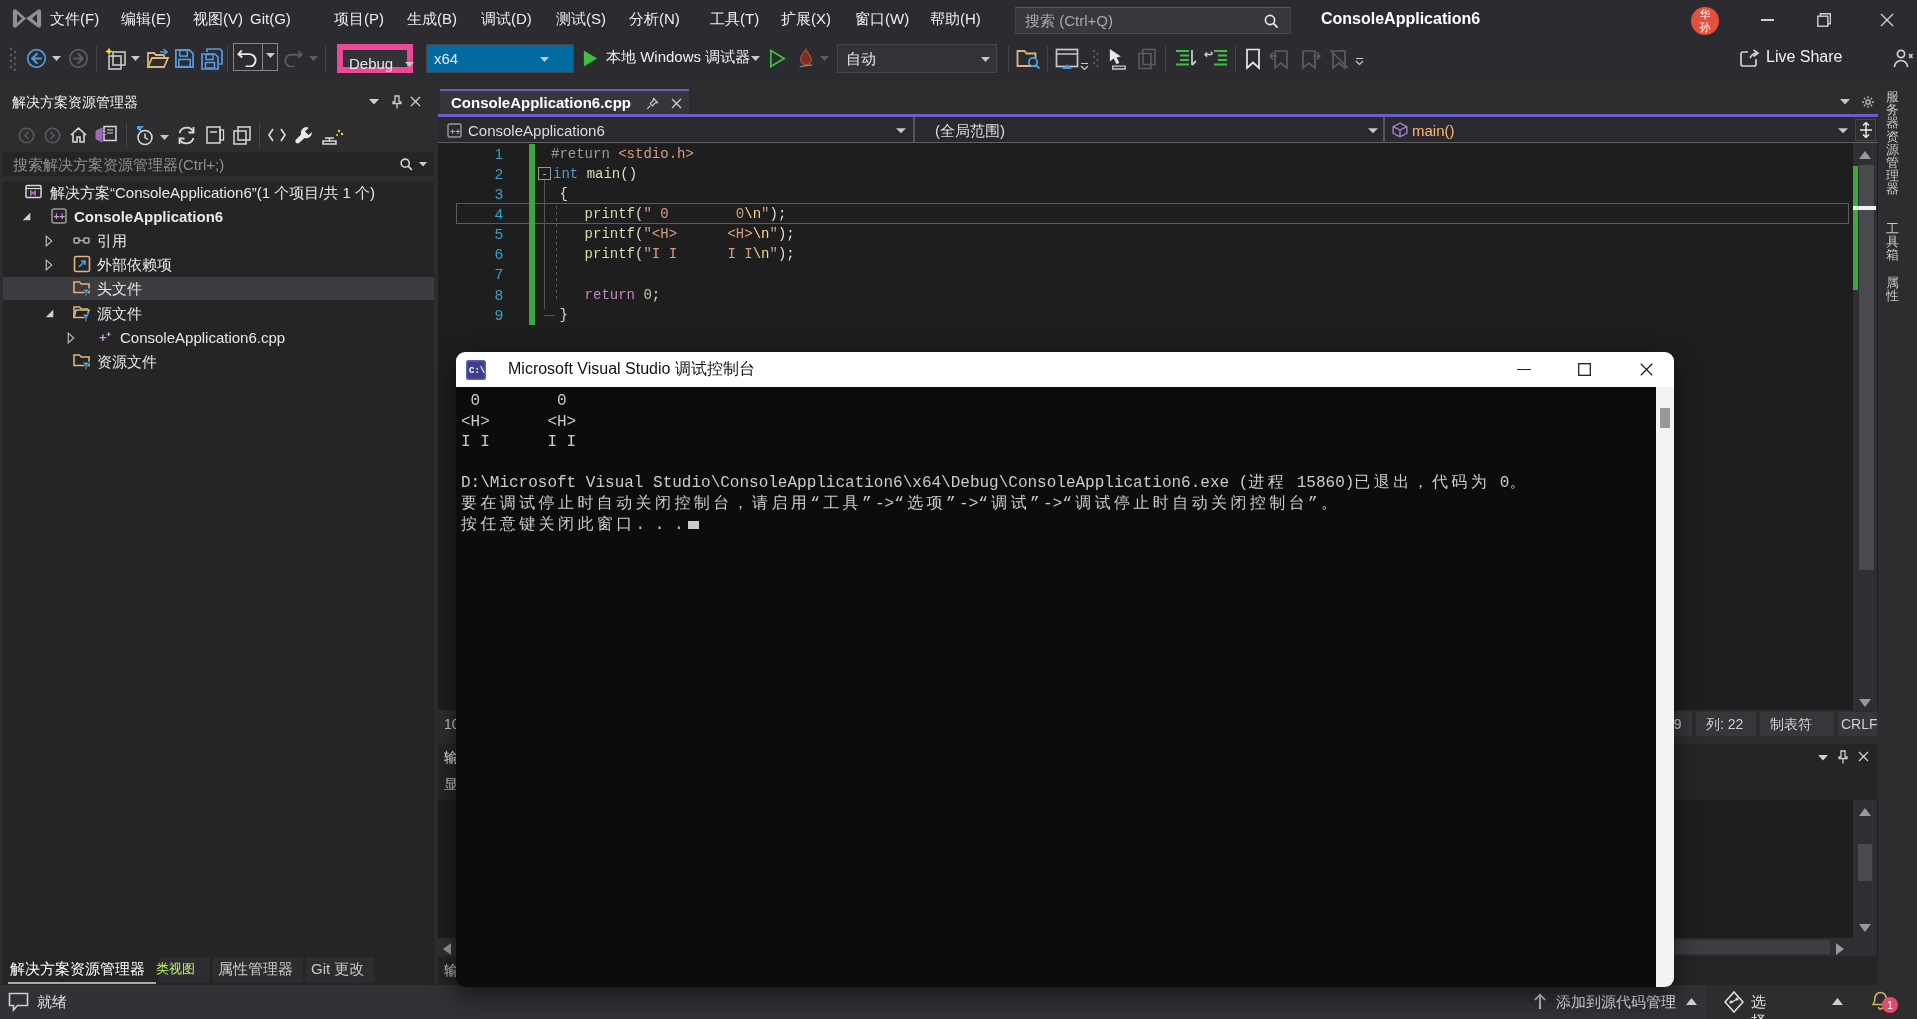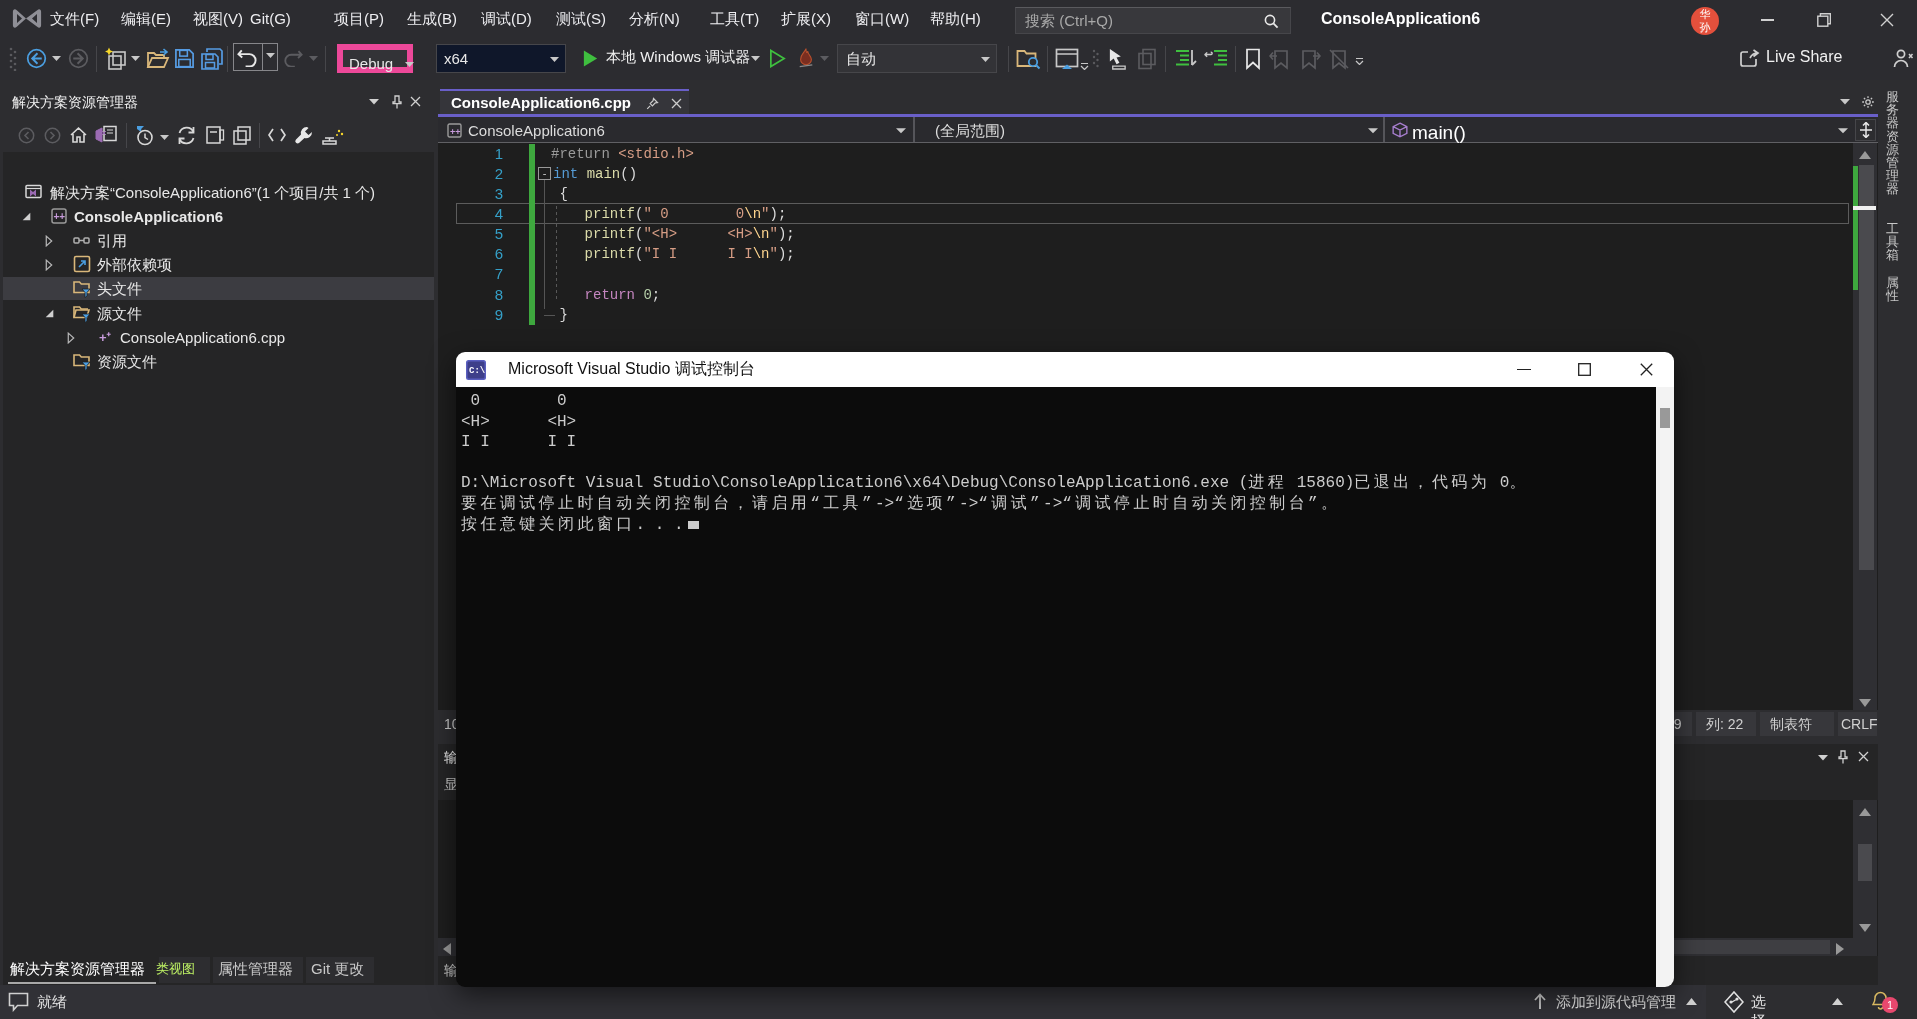"x64" div.a { background: #0f172a -> #0369a1; left: 436px -> 426px; width: 130px -> 148px }
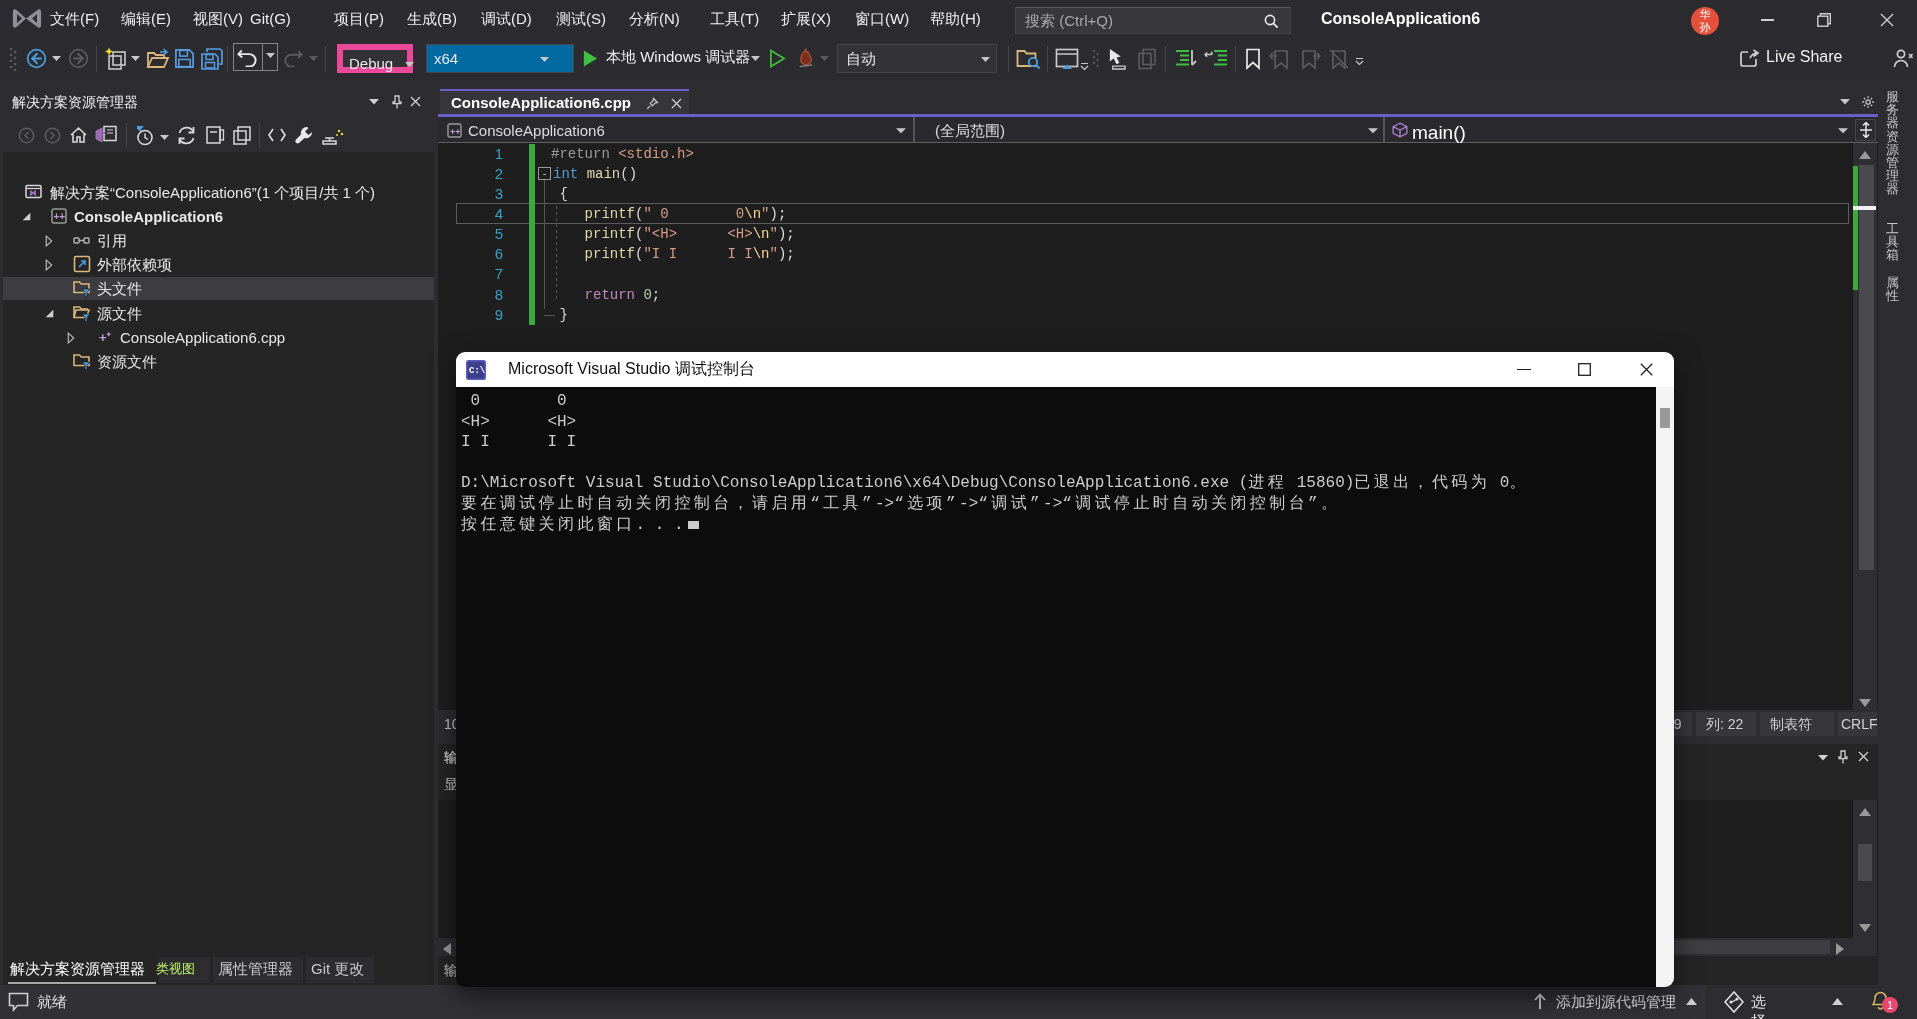"main()" span.a { color: #ffffff -> #fdba74; font-size: 19px -> 15px }
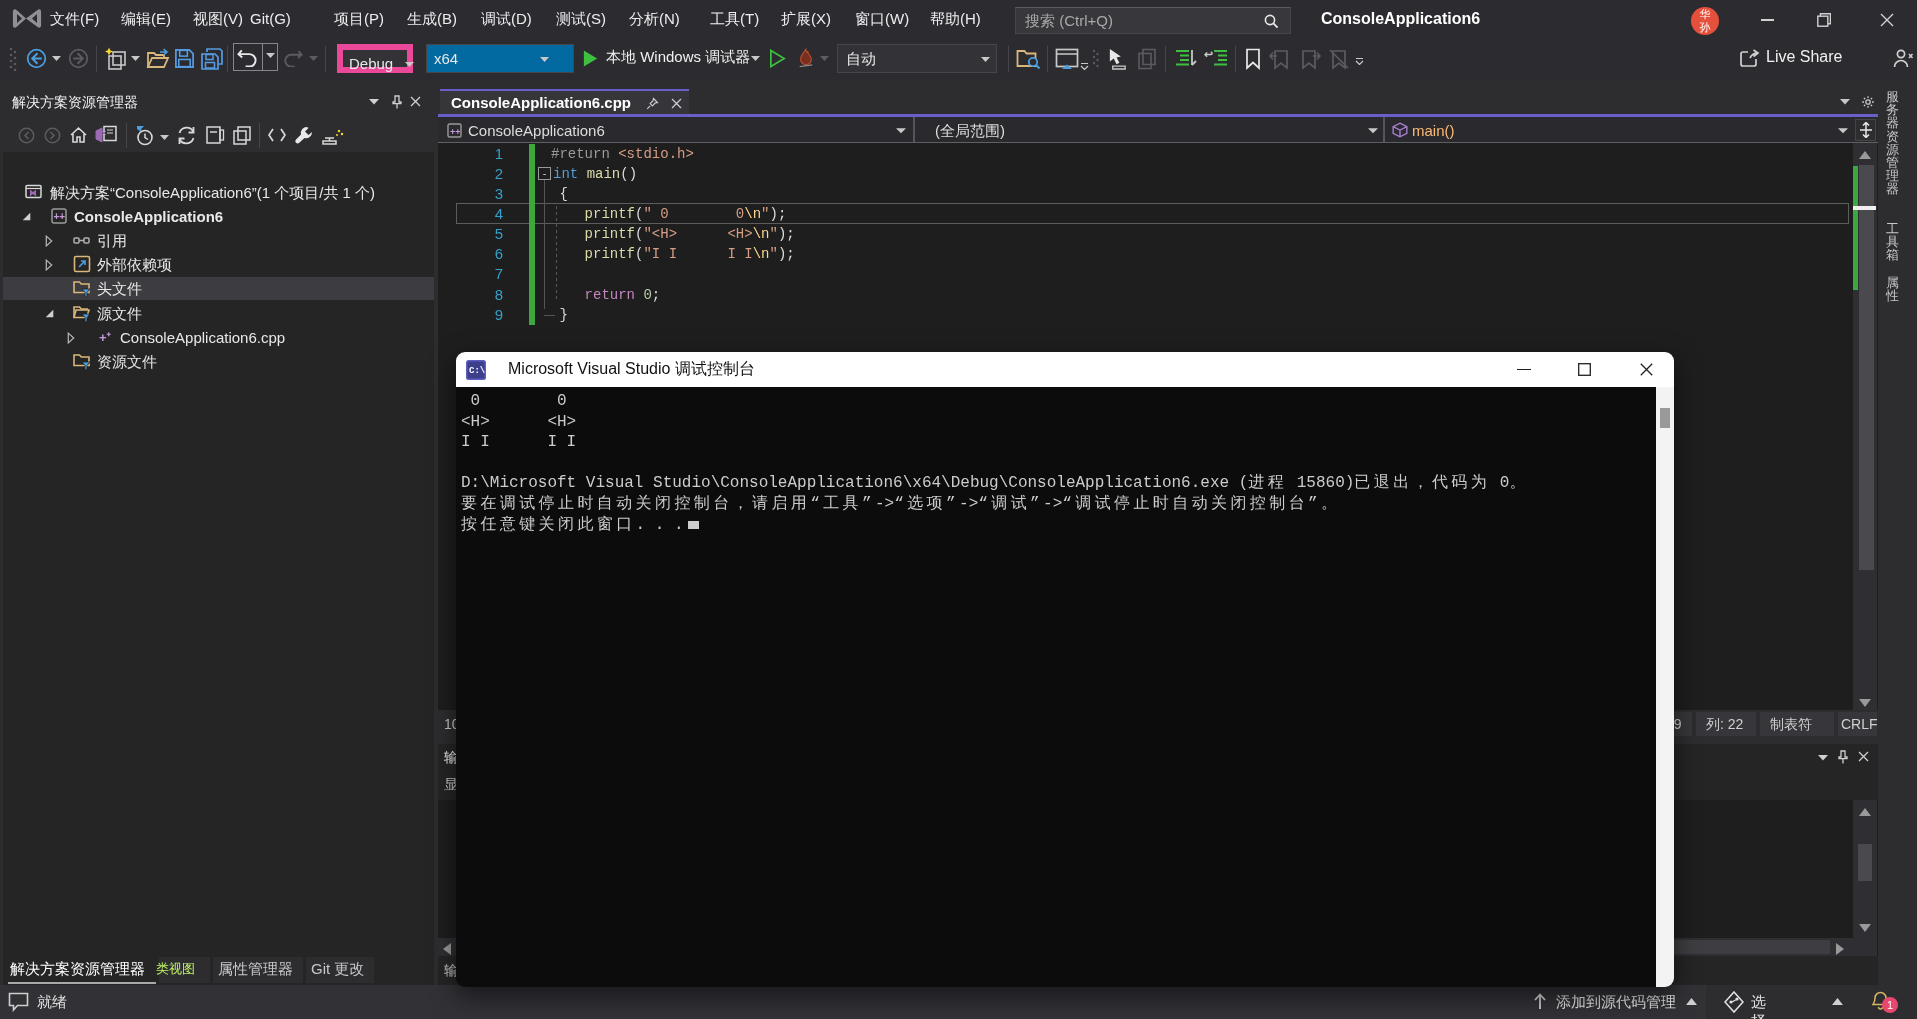"搜索解决方案资源管理器(Ctrl+;)" div.a { html: none -> <div> <div> <span>搜索解决方案资源管理器(Ctrl+;)</span> <svg> <circle></circle> <line></line> </svg> <svg> <path></path> </svg> </div> </div> }
